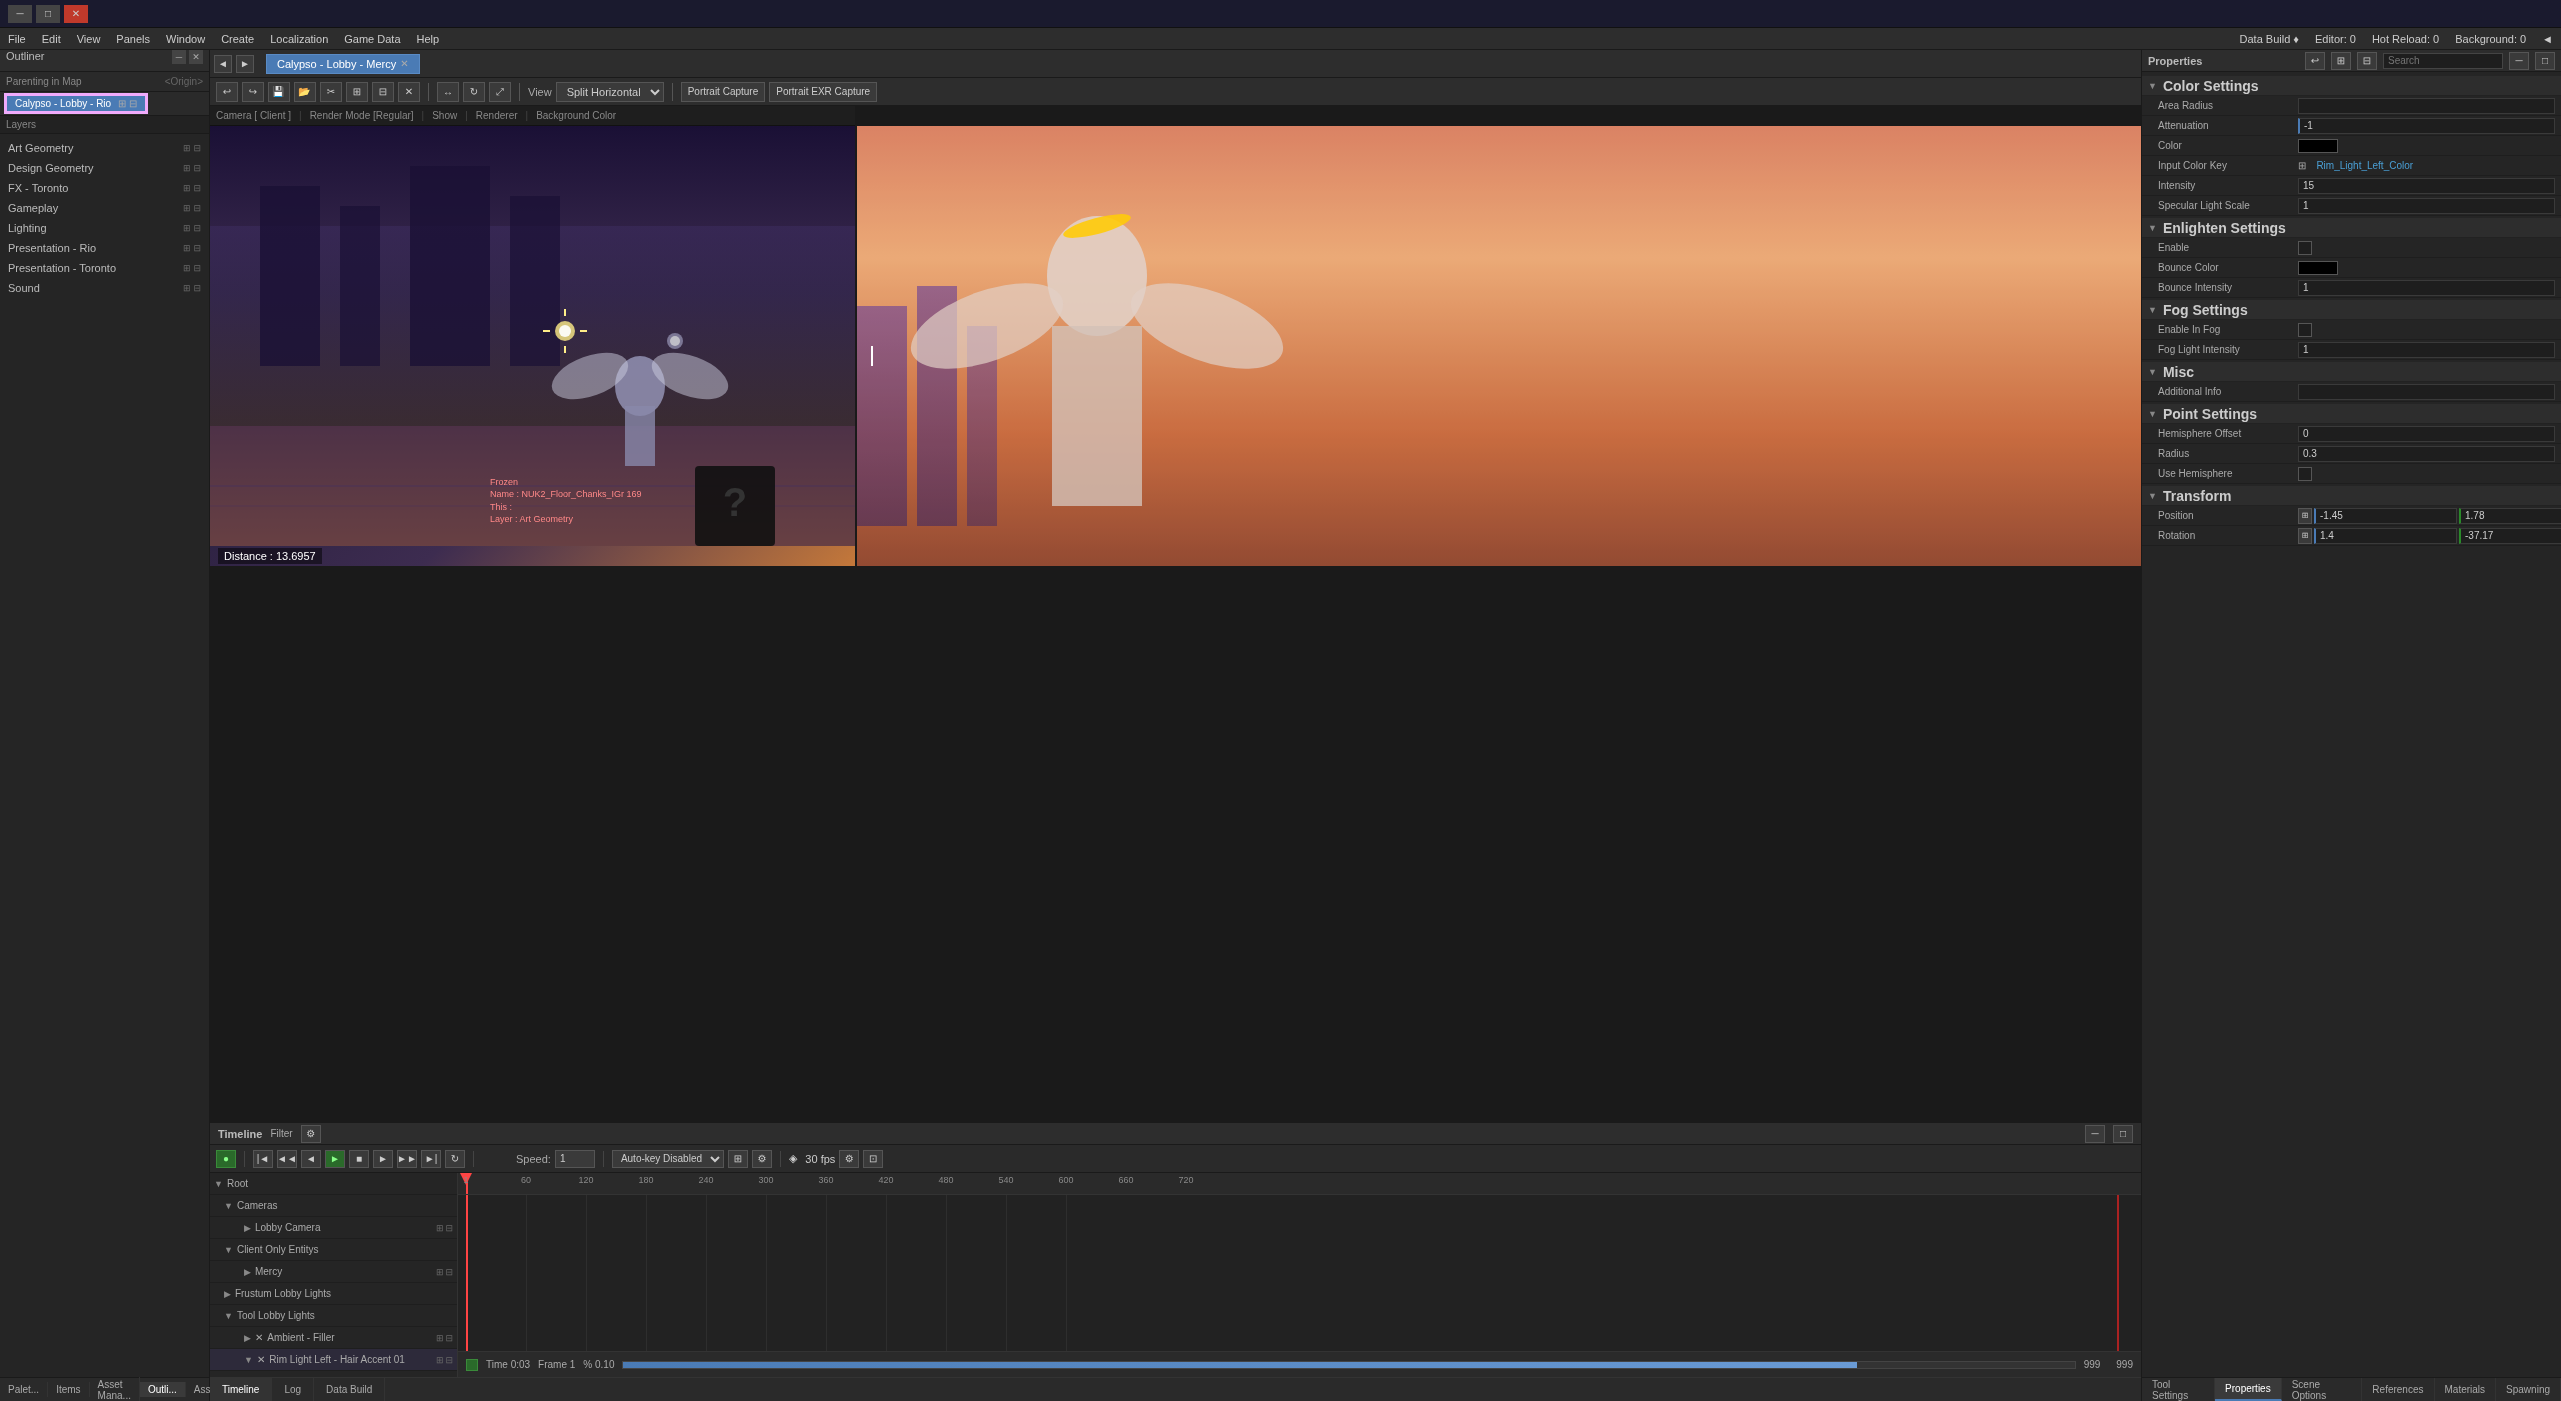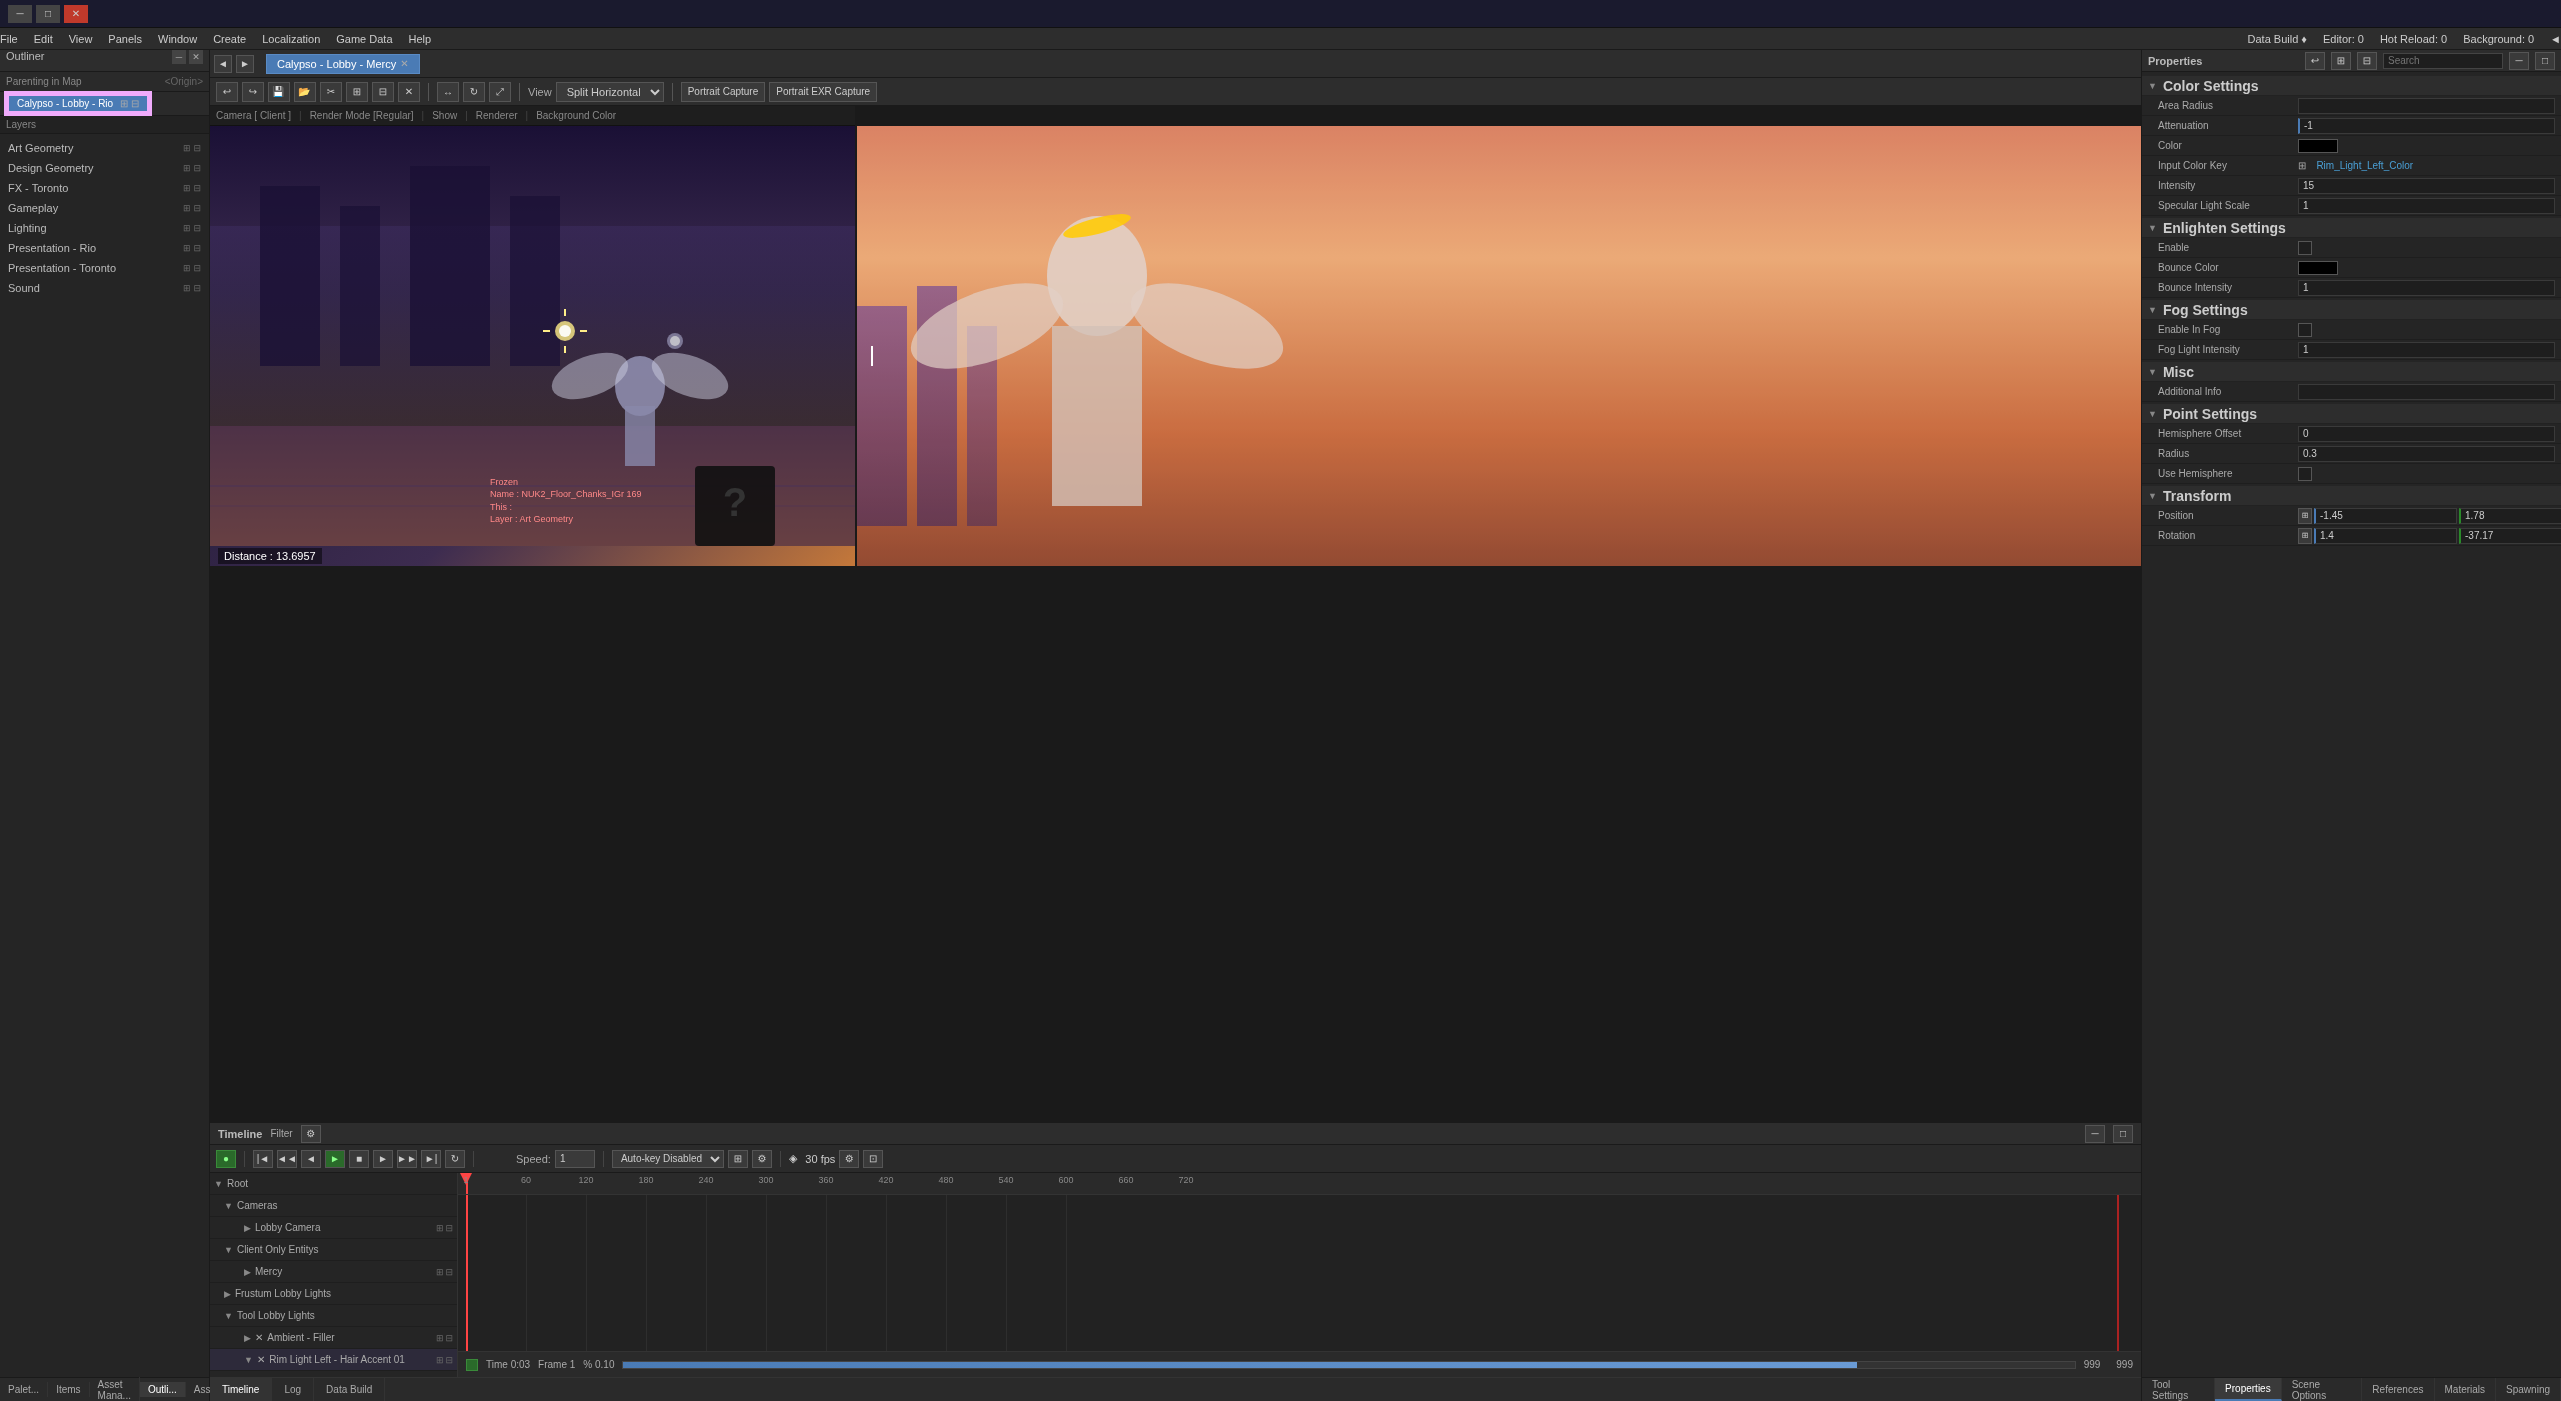"File" #menubar { padding: 0 0 -> 0 8px }
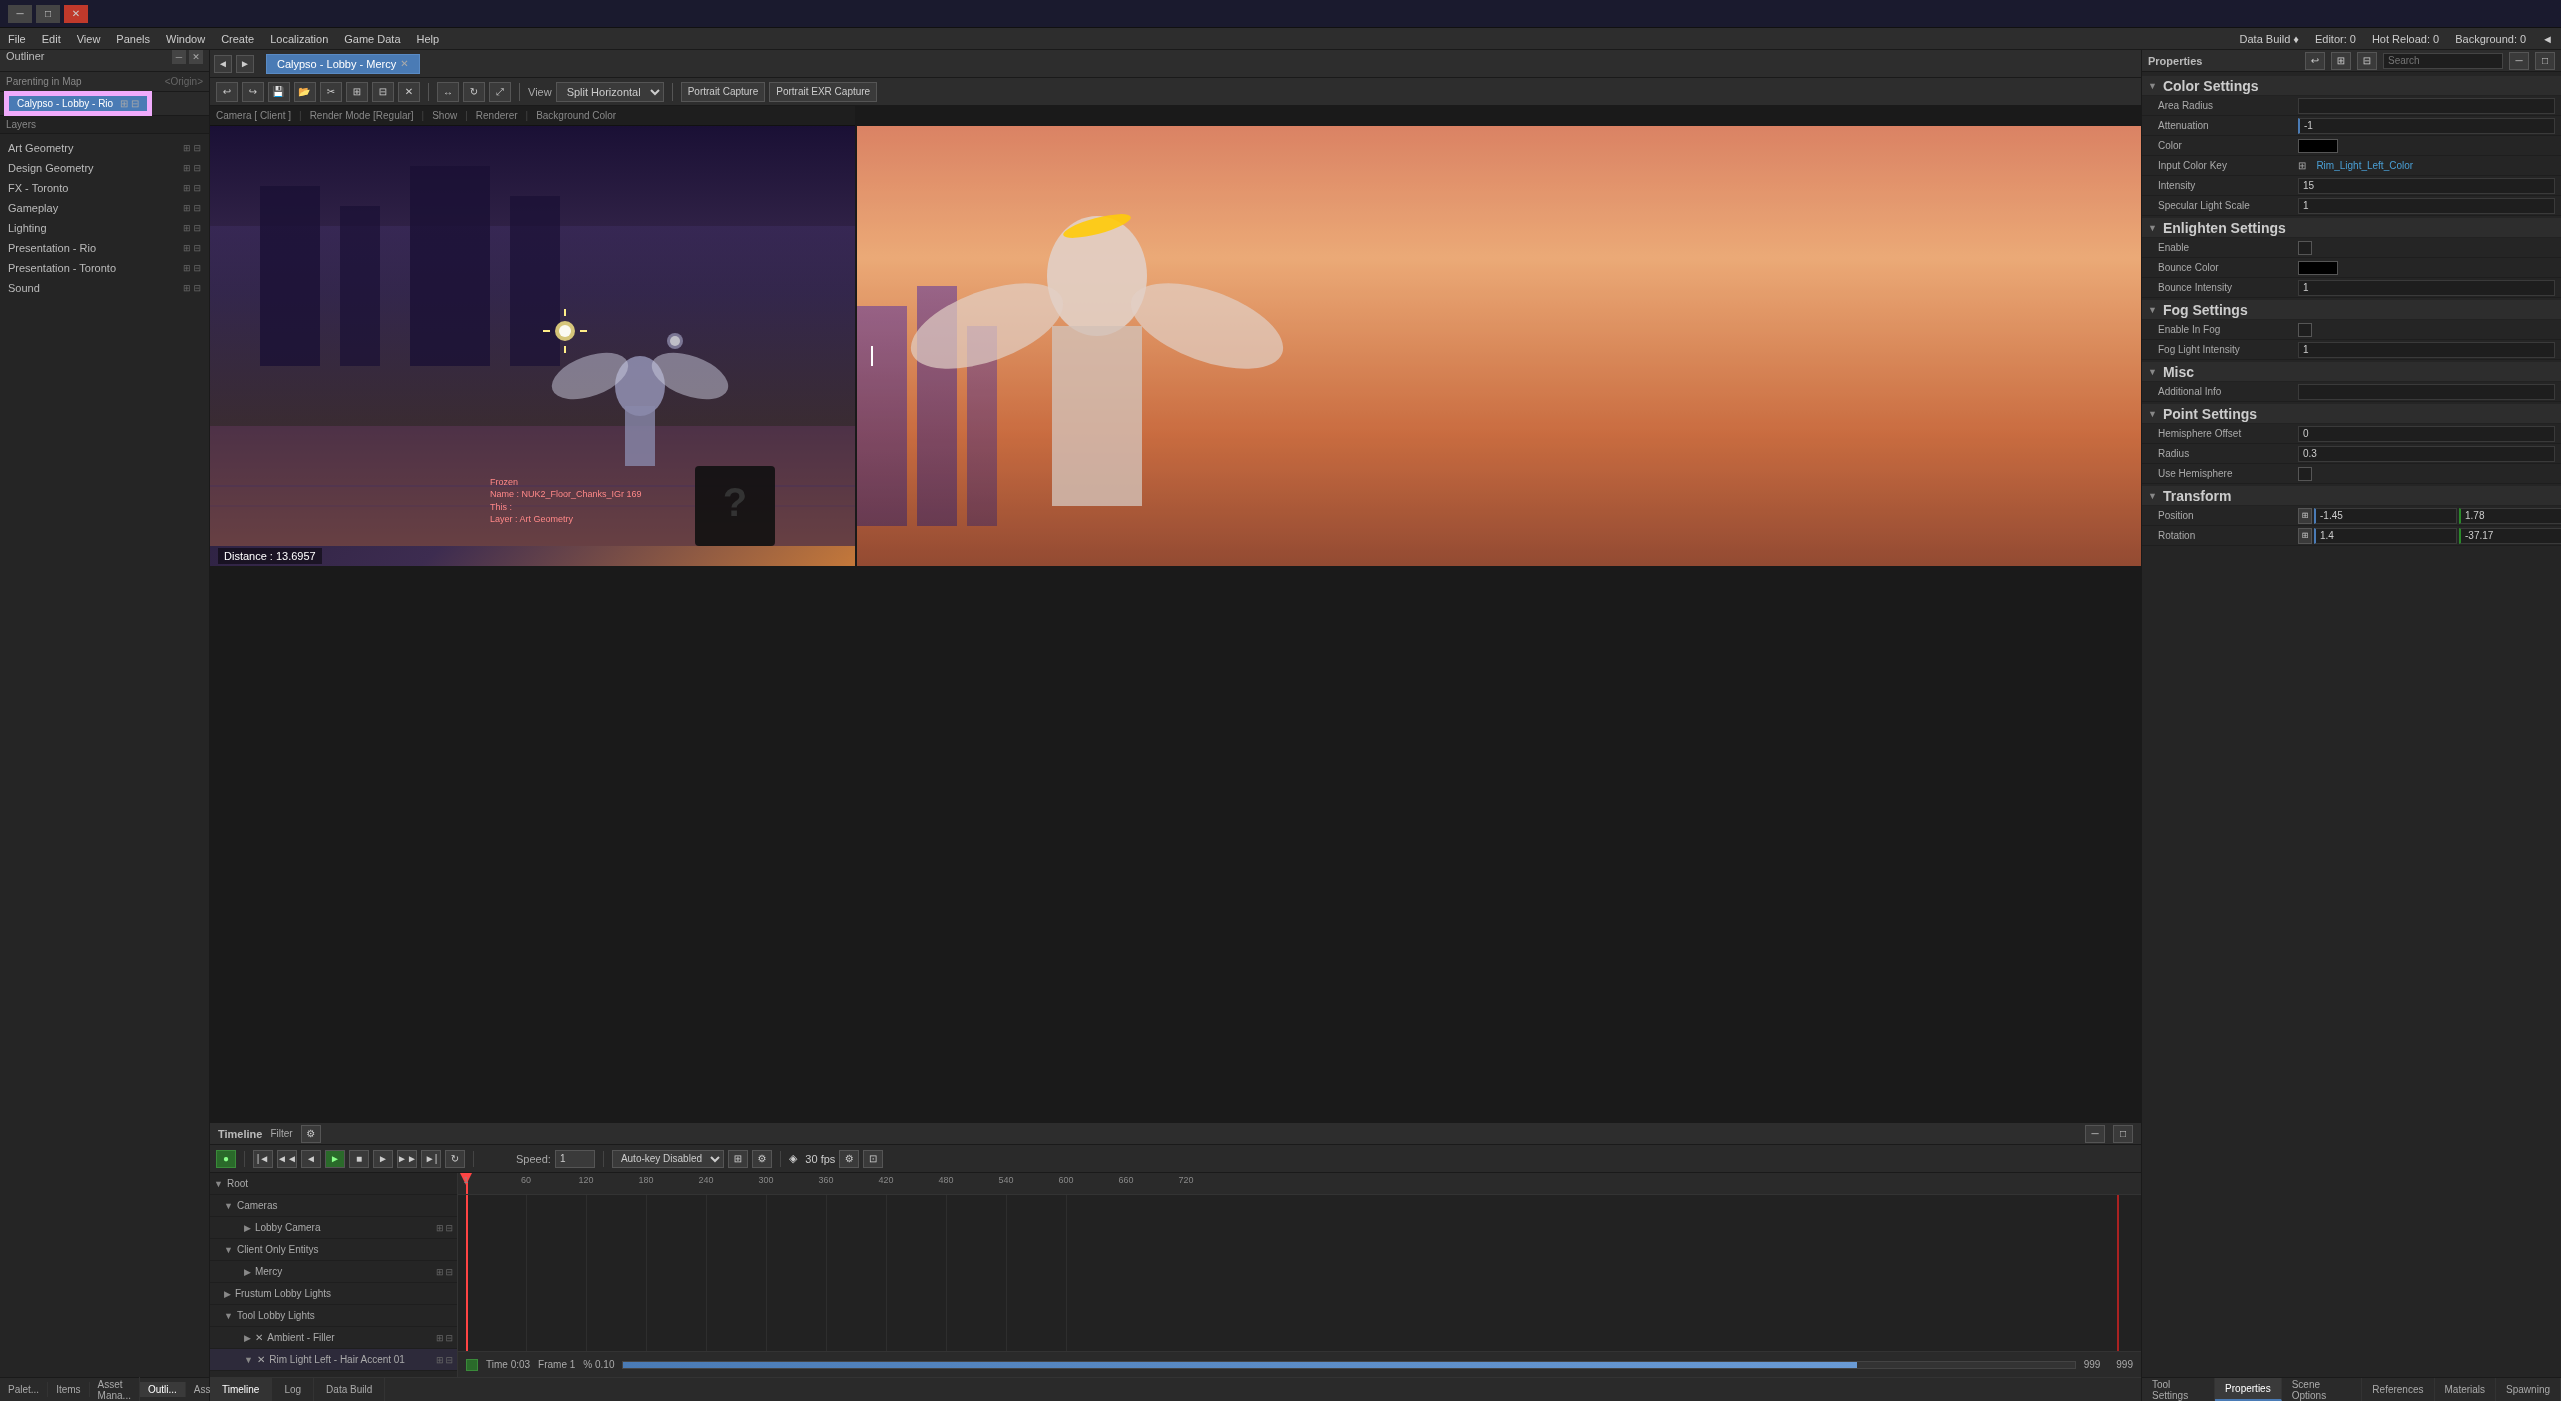"Calypso - Lobby - Rio" .tab-item { border: 5px solid #f0abfc -> 3px solid #f0abfc }
